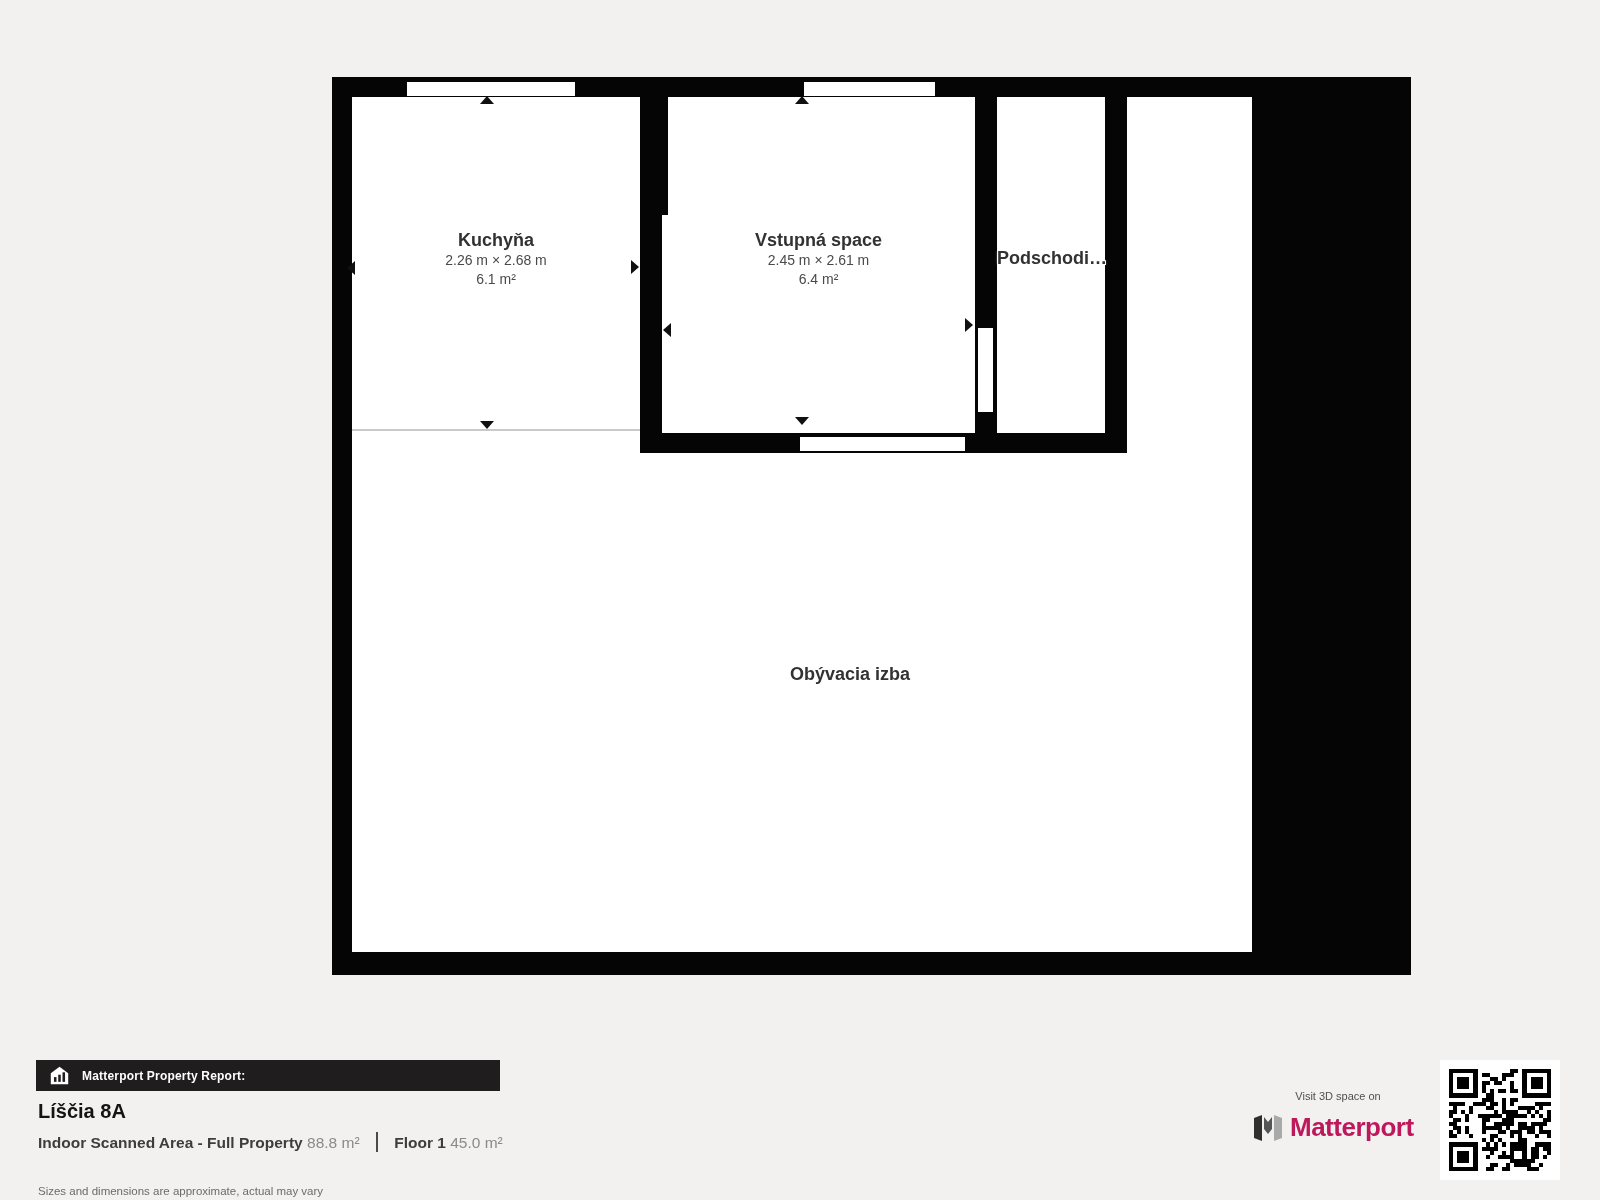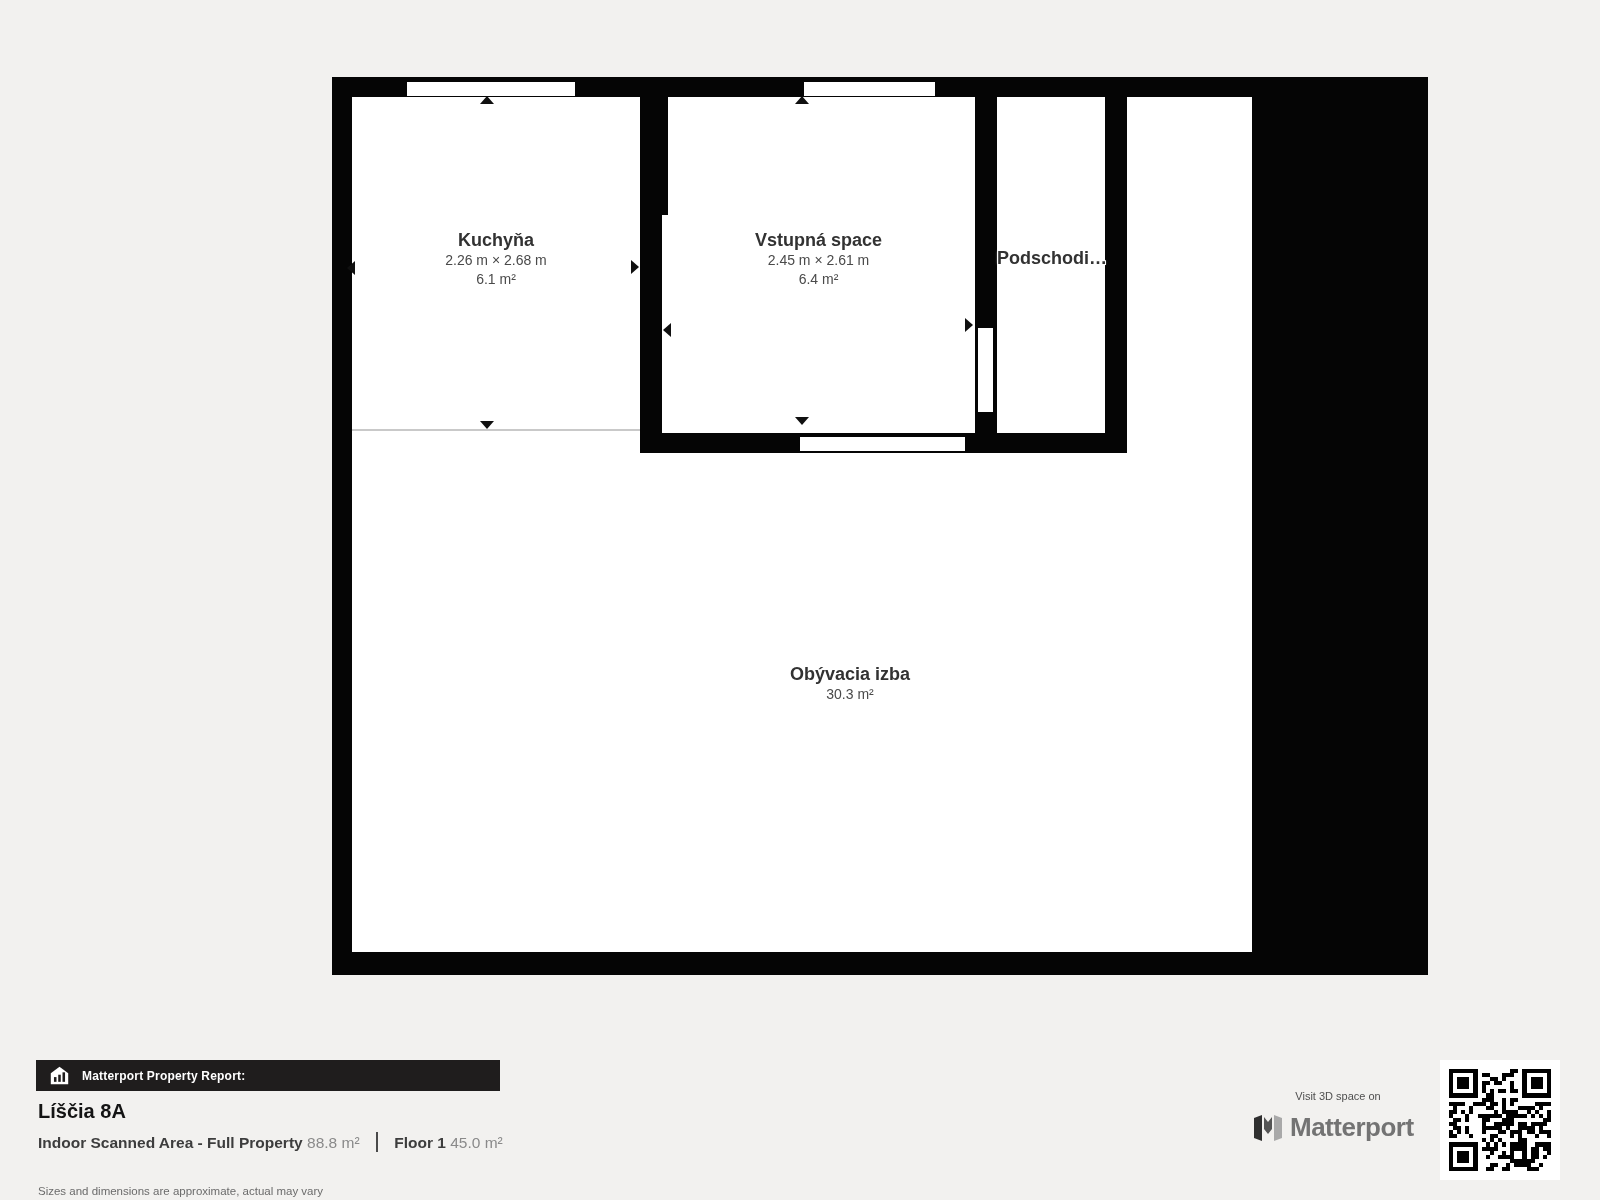"Kuchyňa" #plan { padding-left: 17px -> none }
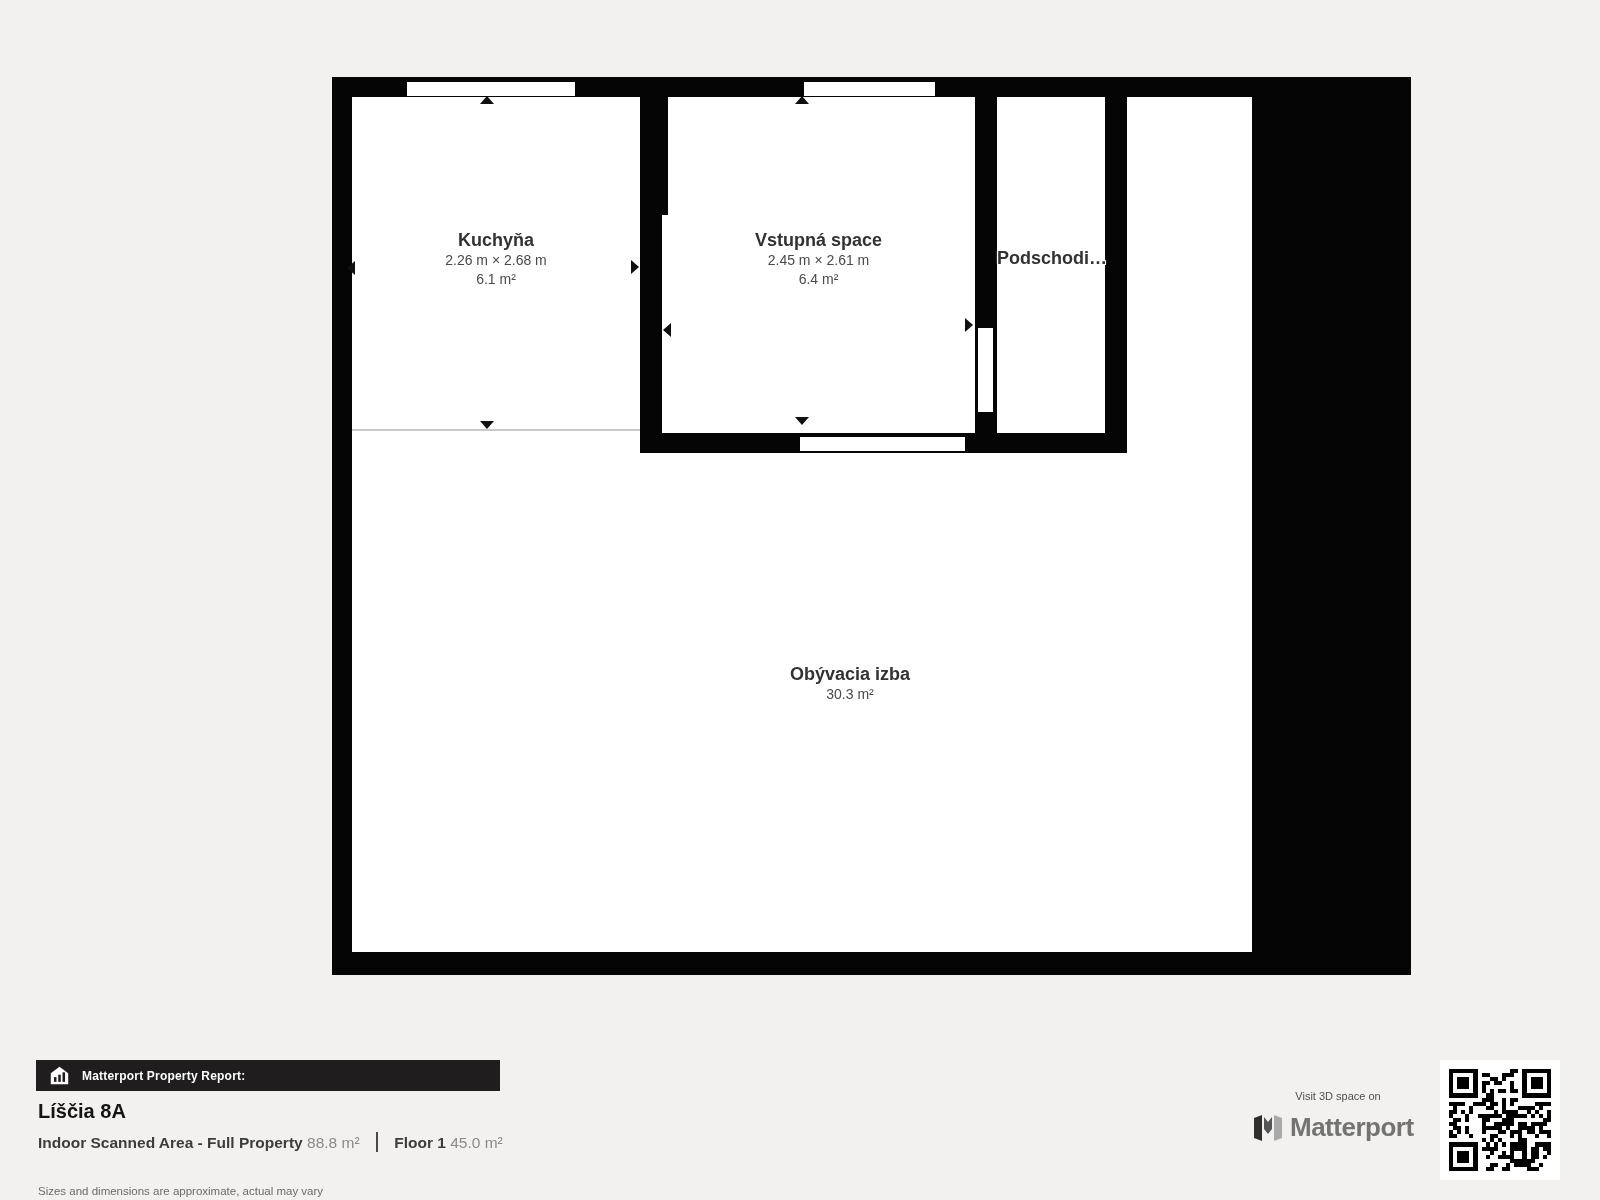"30.3 m²" div.room-area { html: <div>30.3 m²</div> -> none }
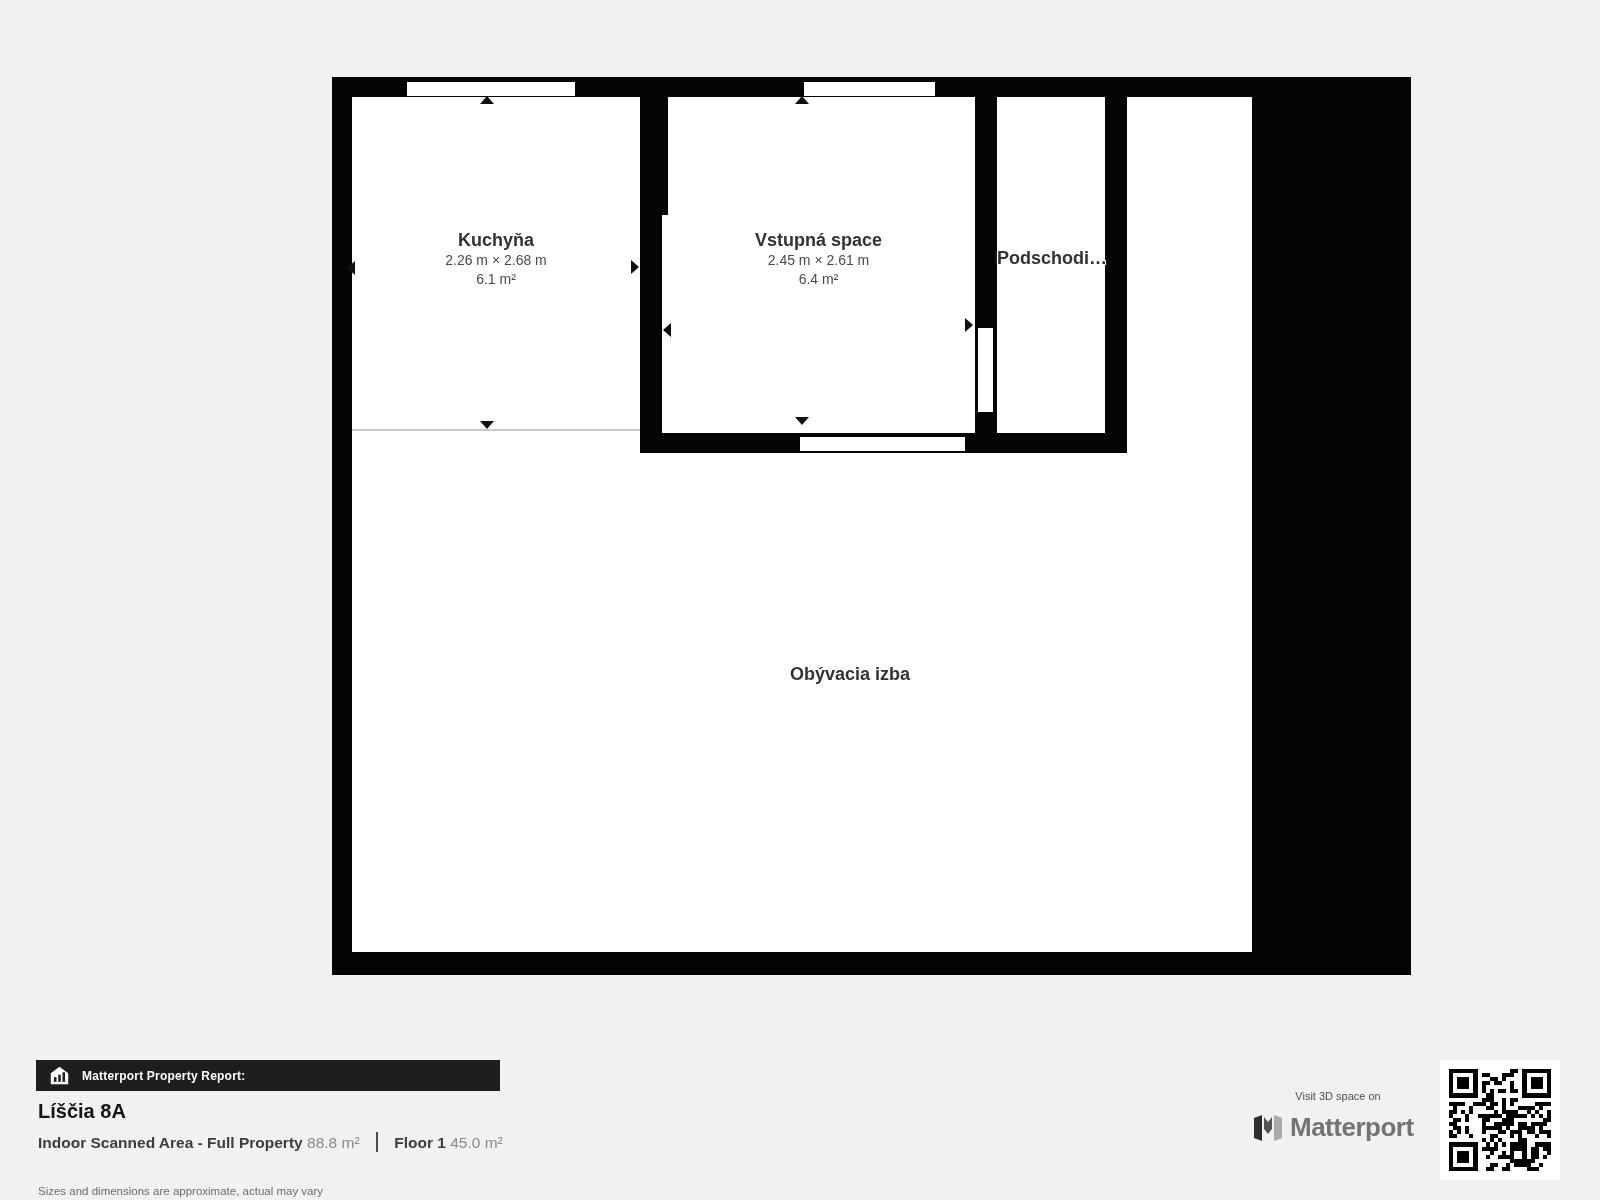"Matterport" #mp-word { color: #737373 -> #be185d }
